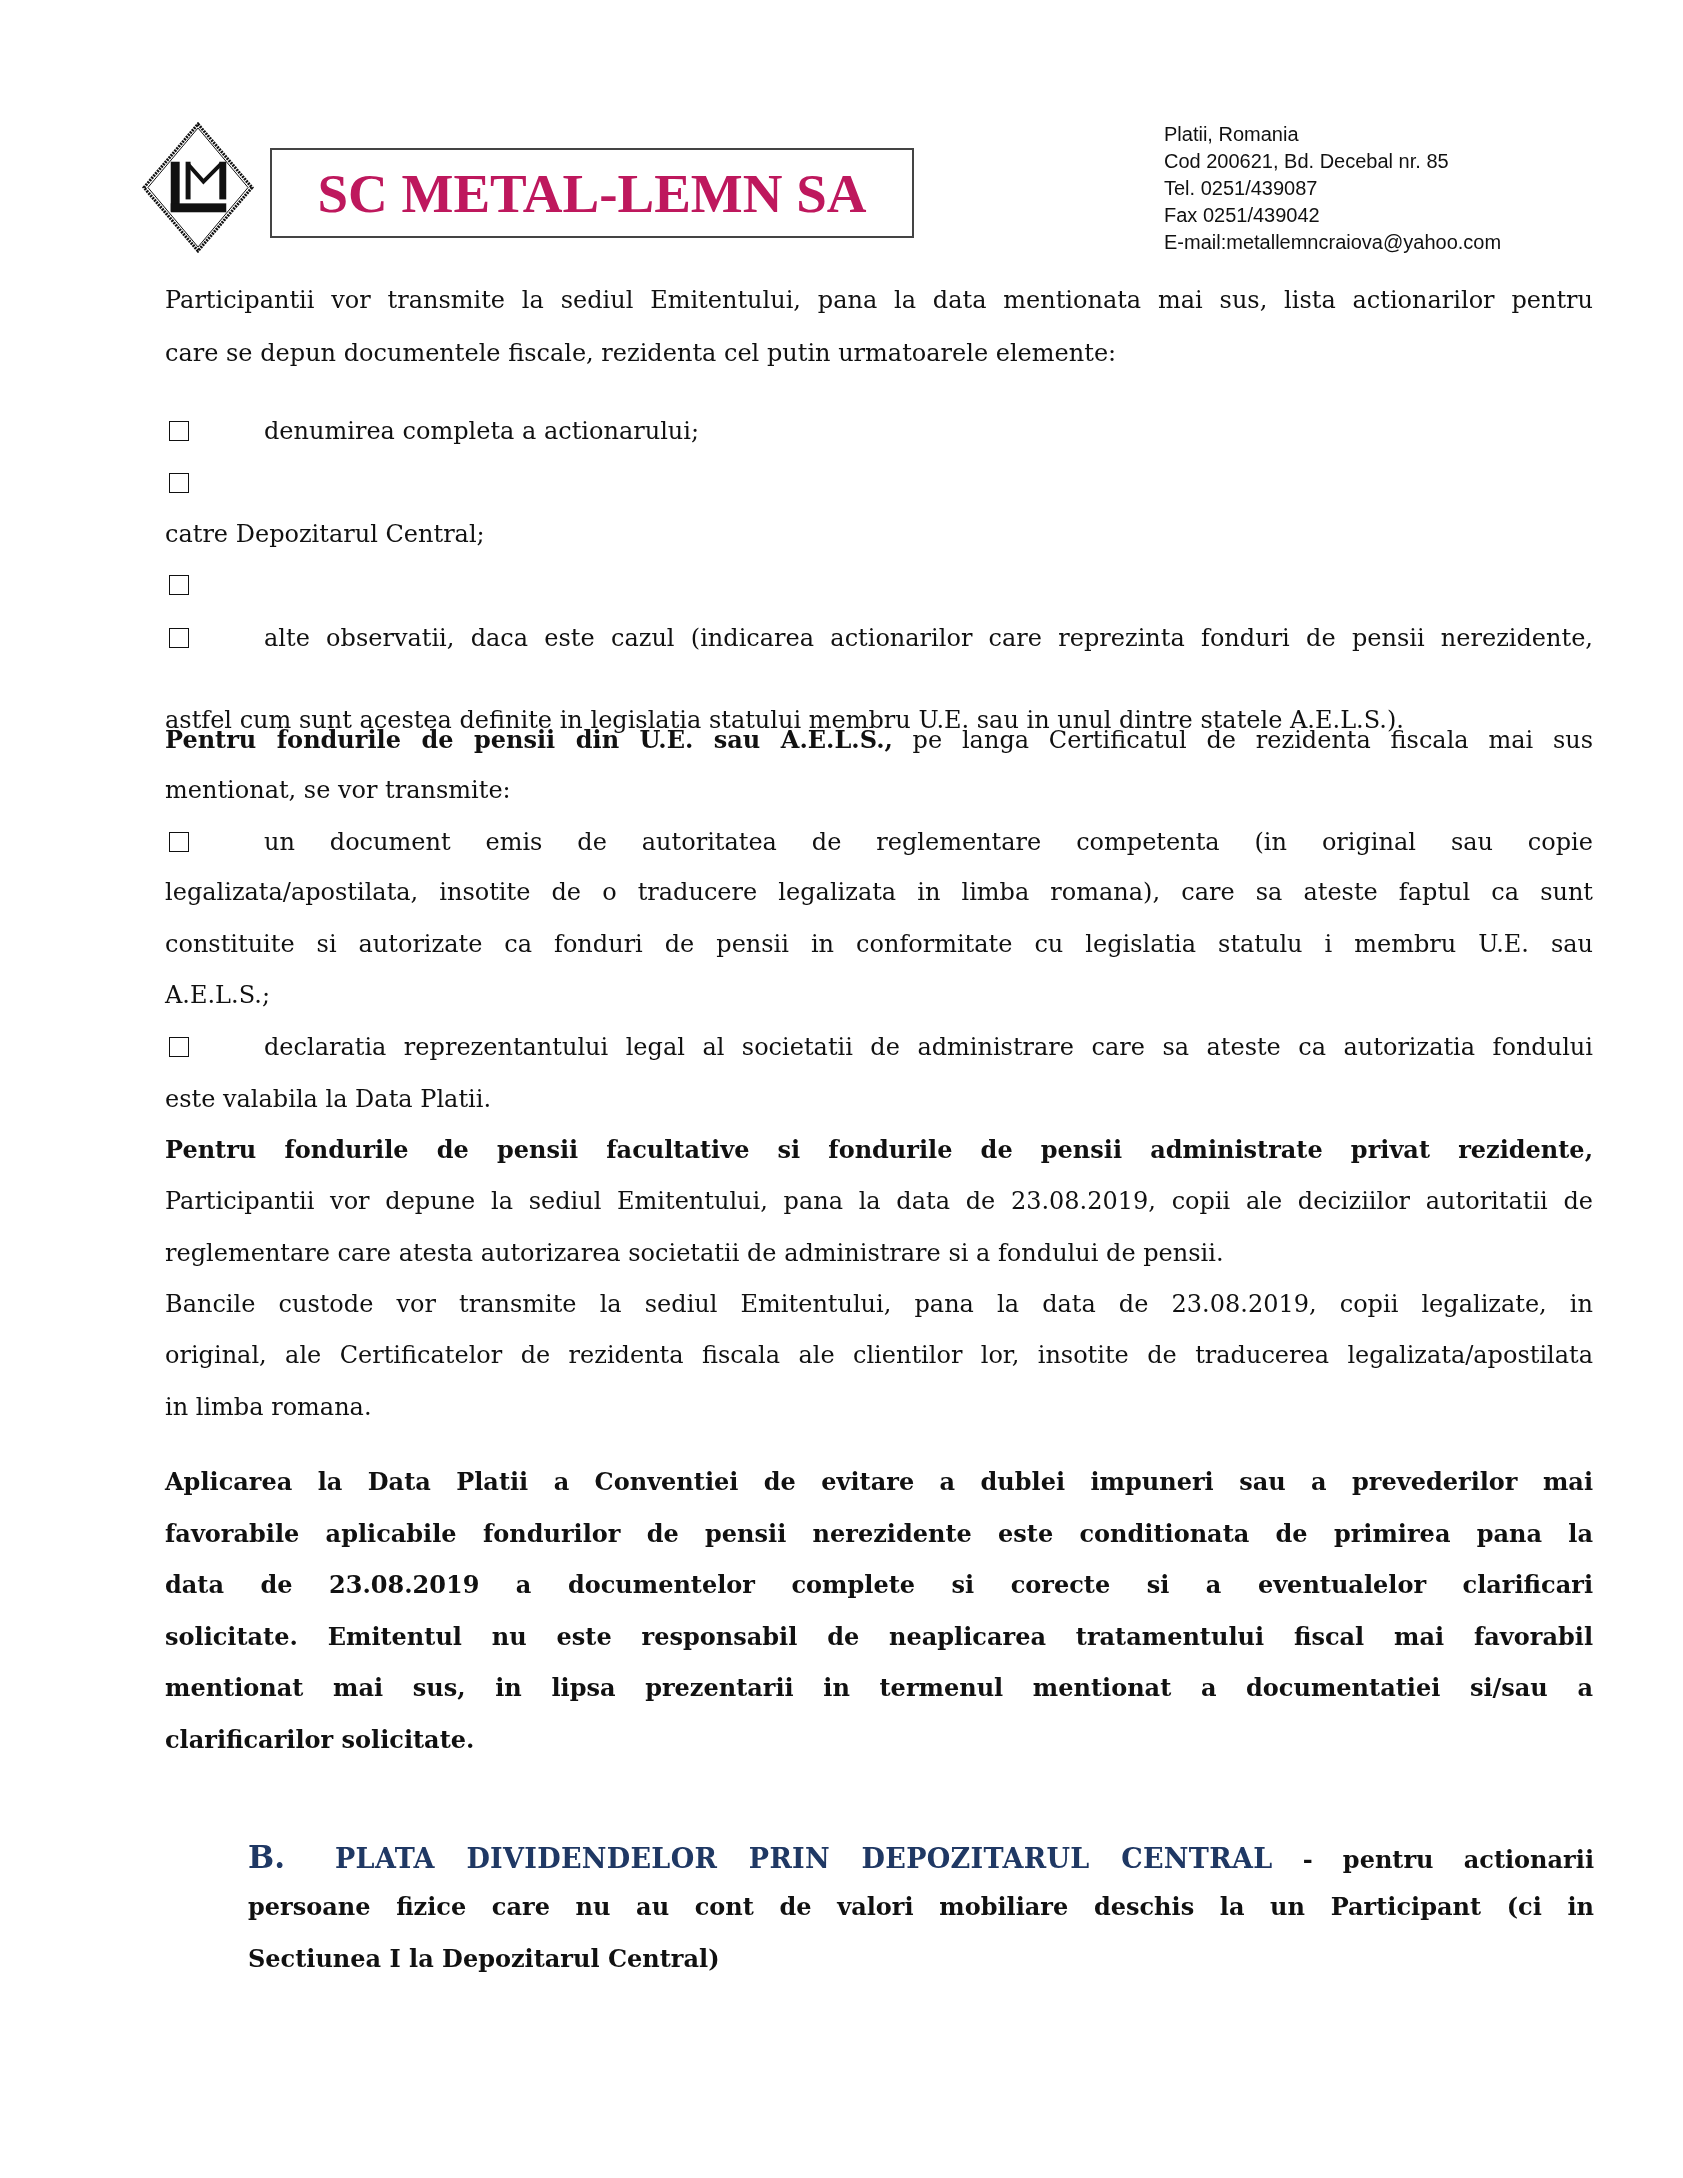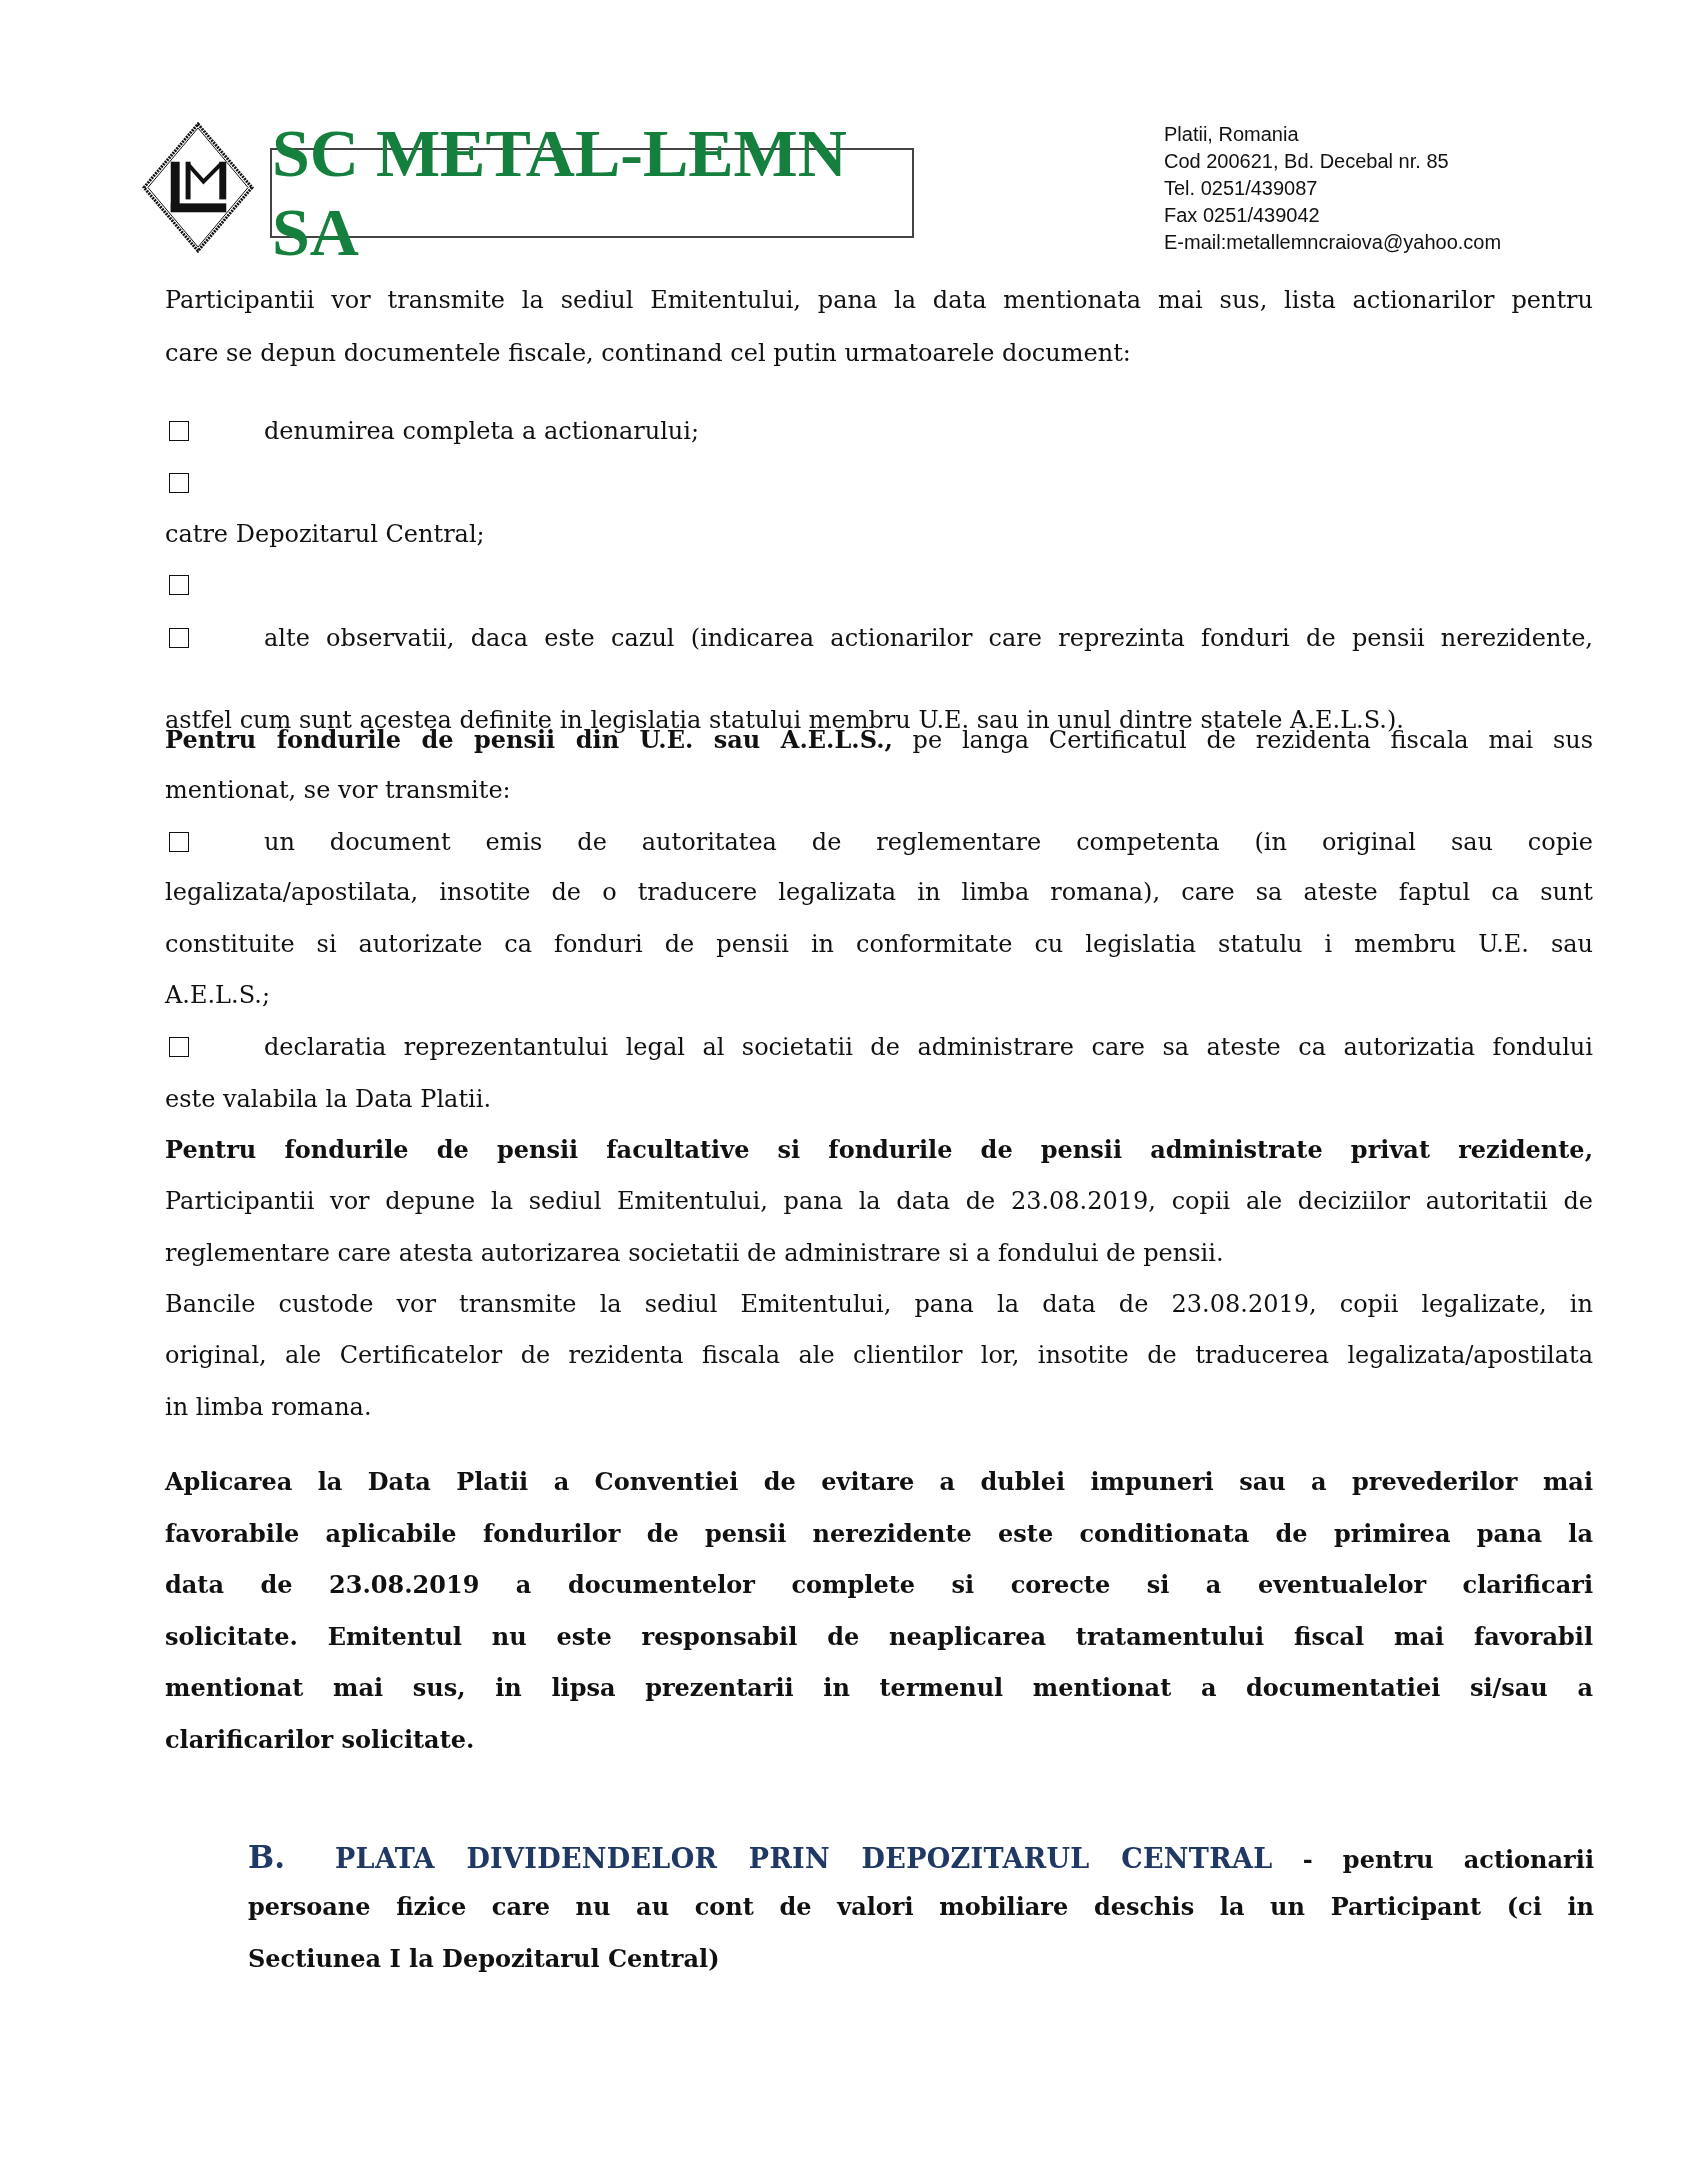"SC METAL-LEMN SA" .title-text { color: #15803d -> #be185d; font-size: 68px -> 55px }
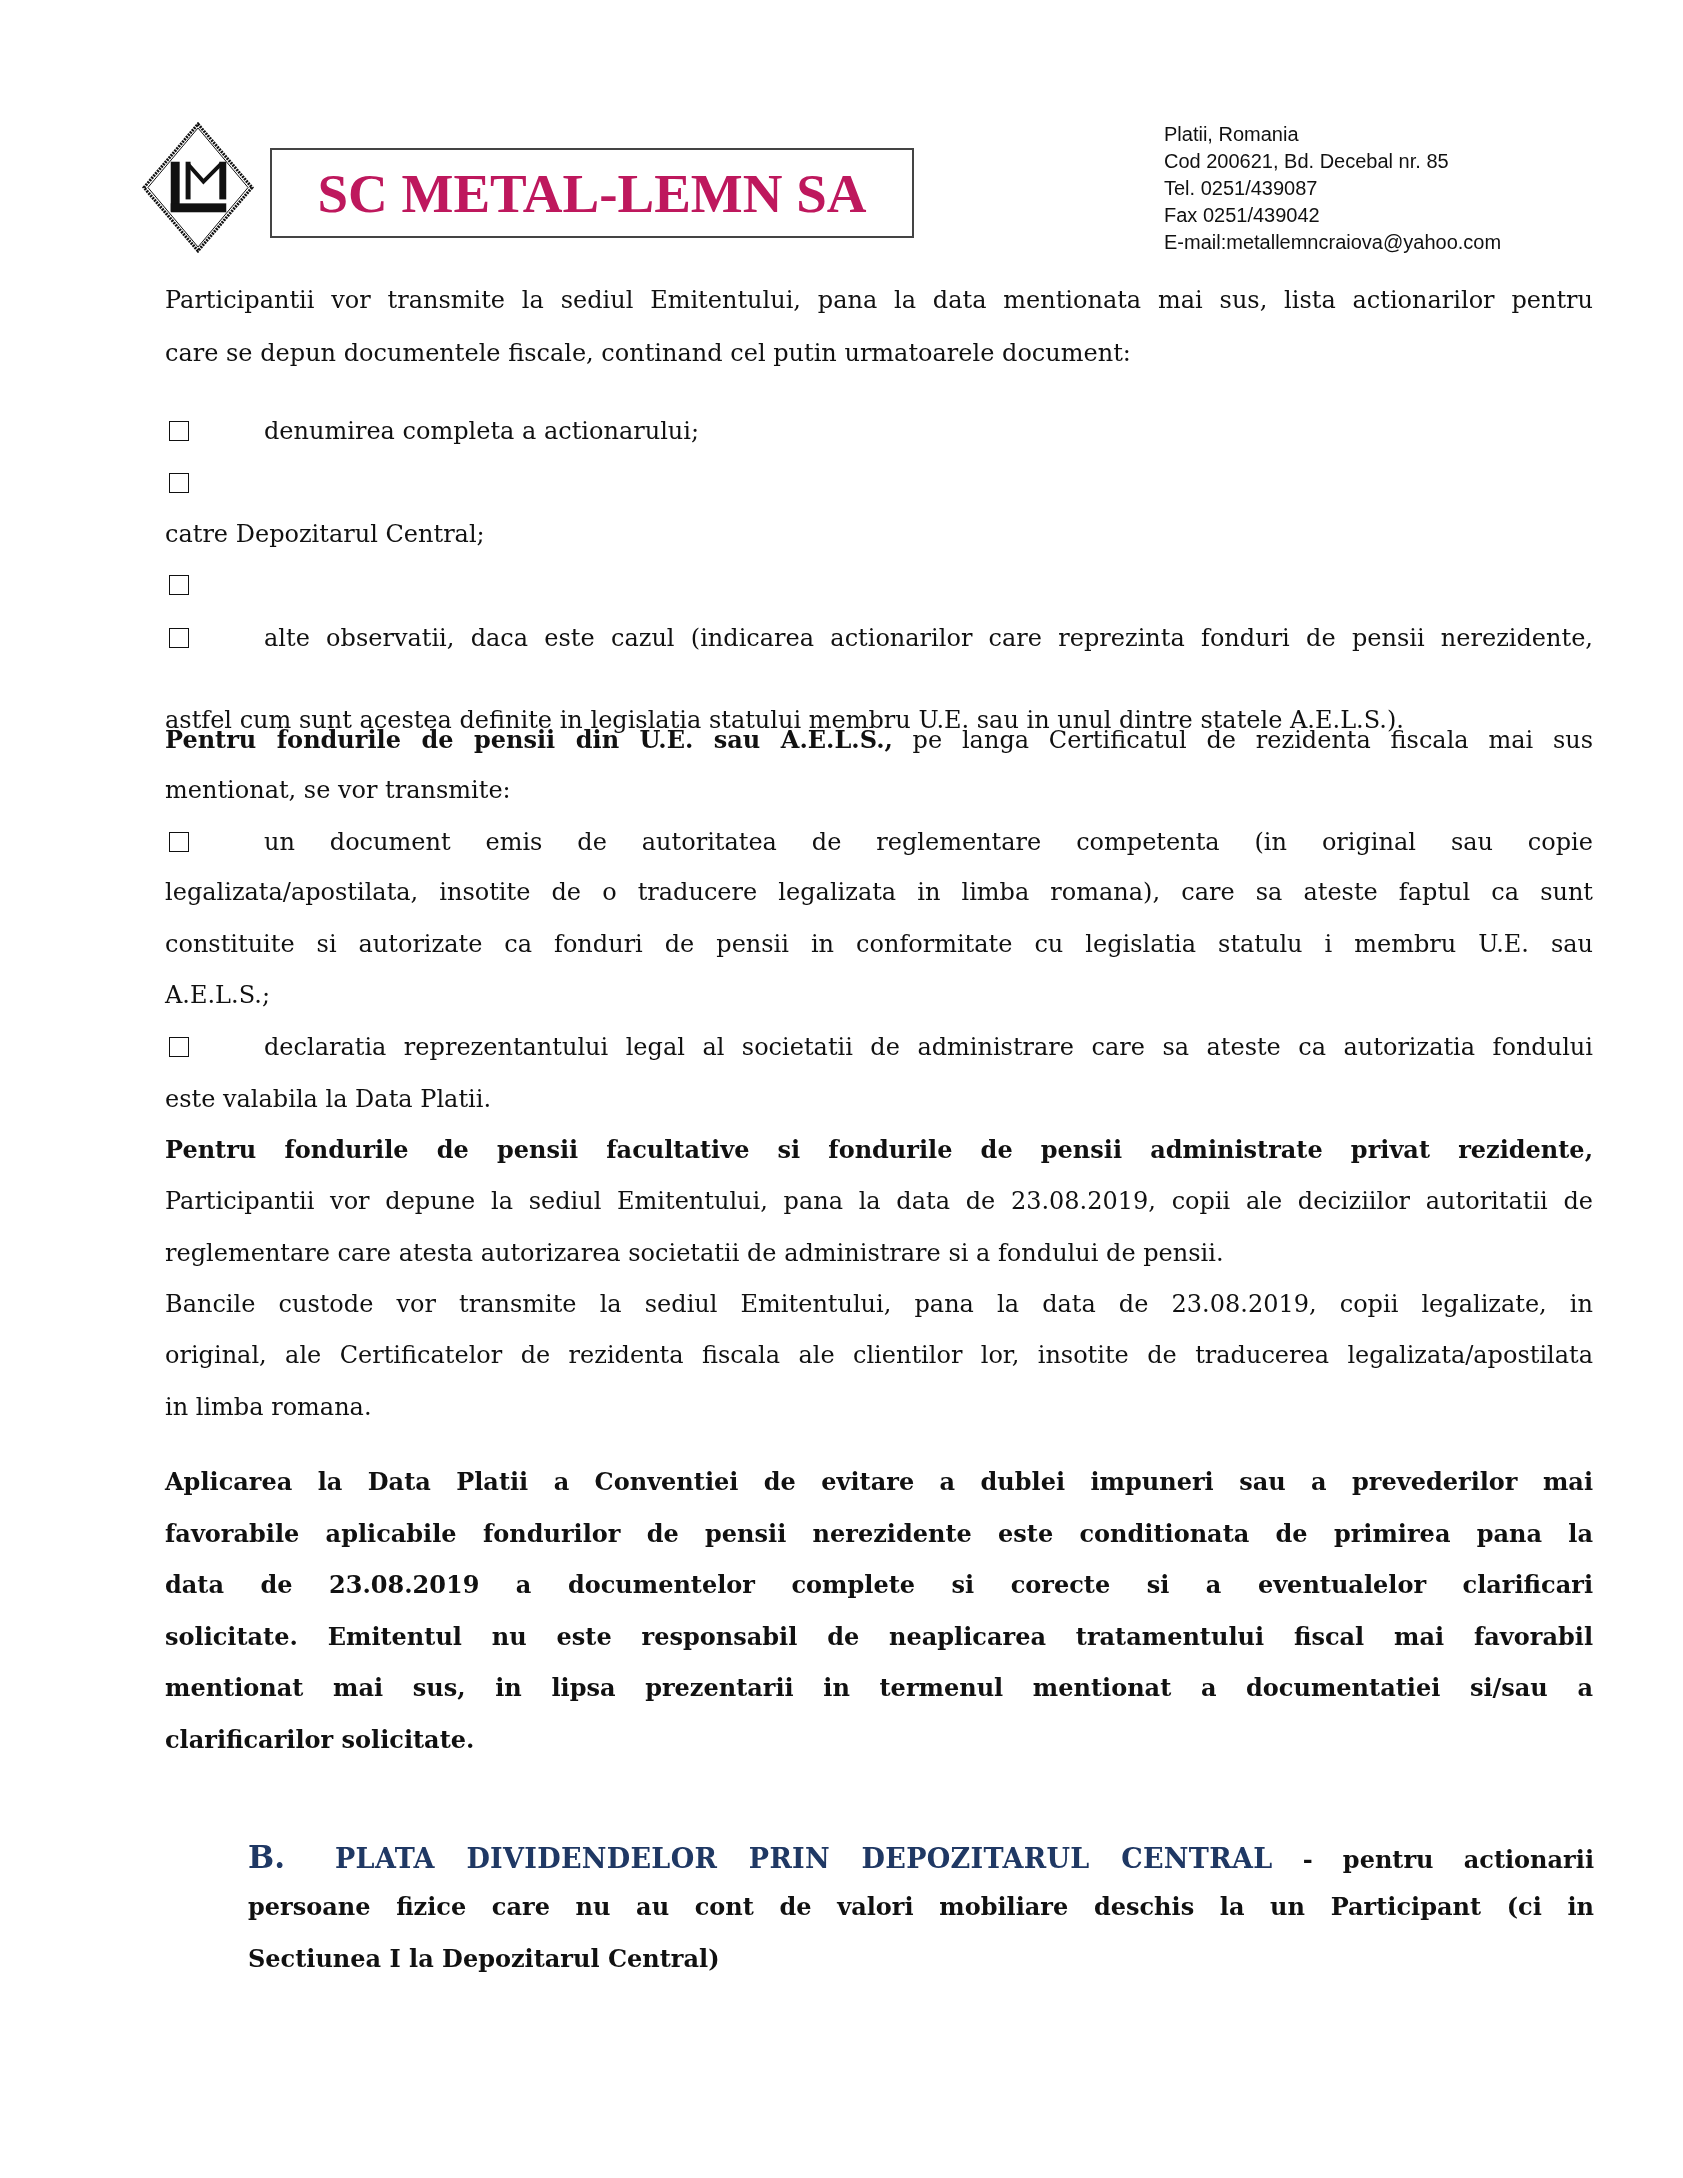"care se depun documentele fiscale," div.line { text: continand cel putin urmatoarele document -> rezidenta cel putin urmatoarele elemente }
